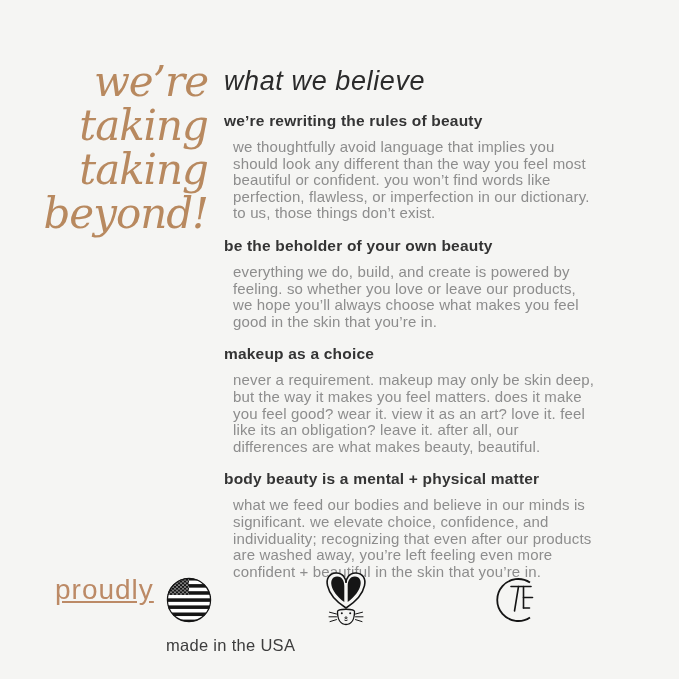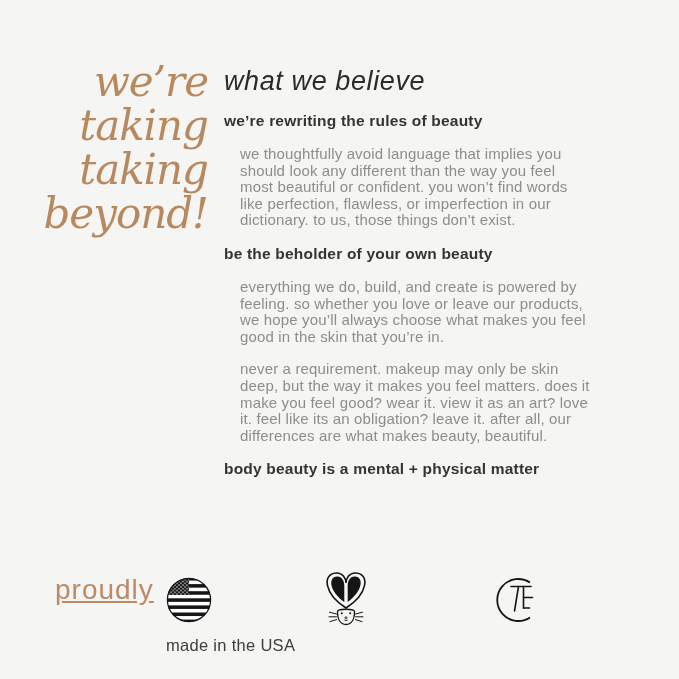"we thoughtfully avoid language that" .section p { margin: 16px -> 9px }
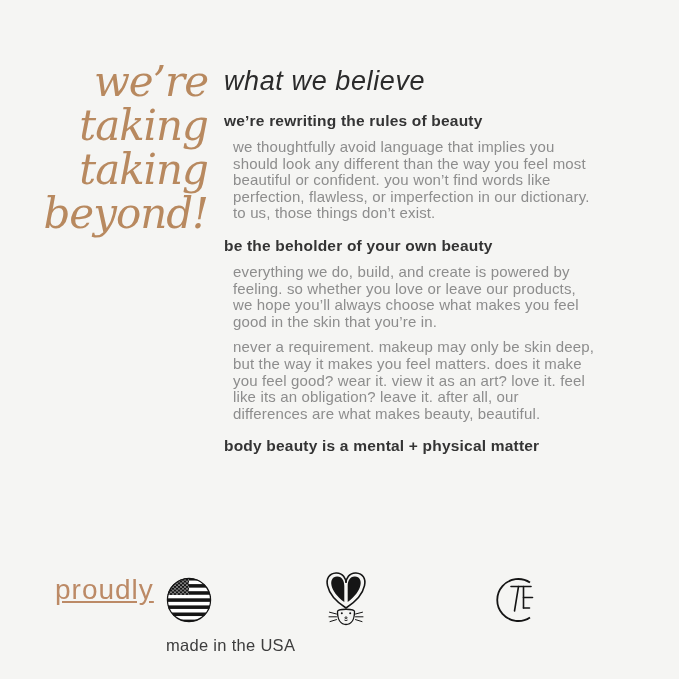"makeup as a choice" h3 { html: none -> <h3>makeup as a choice</h3> }
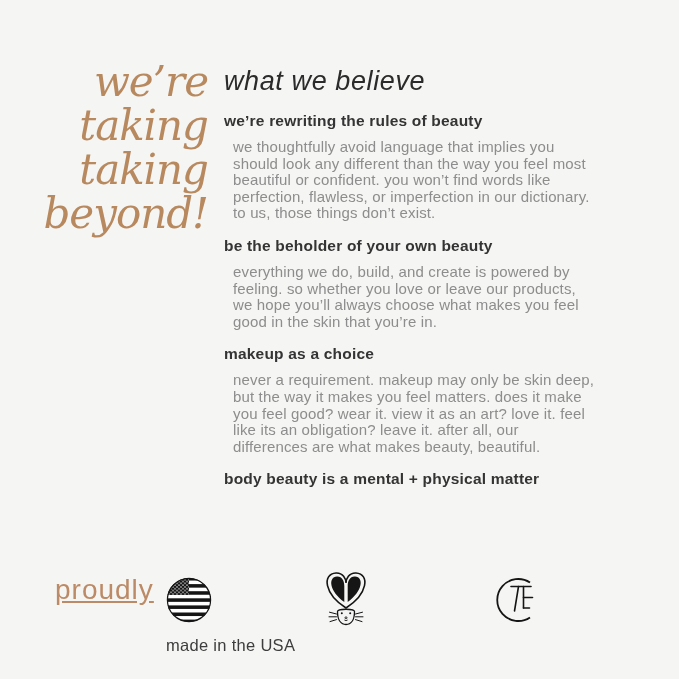"what we feed our bodies" p { html: none -> <p>what we feed our bodies and believe in our minds is significant. we elevate choice, confidence, and individuality; recognizing that even after our products are washed away, you’re left feeling even more confident + beautiful in the skin that you’re in.</p> }
